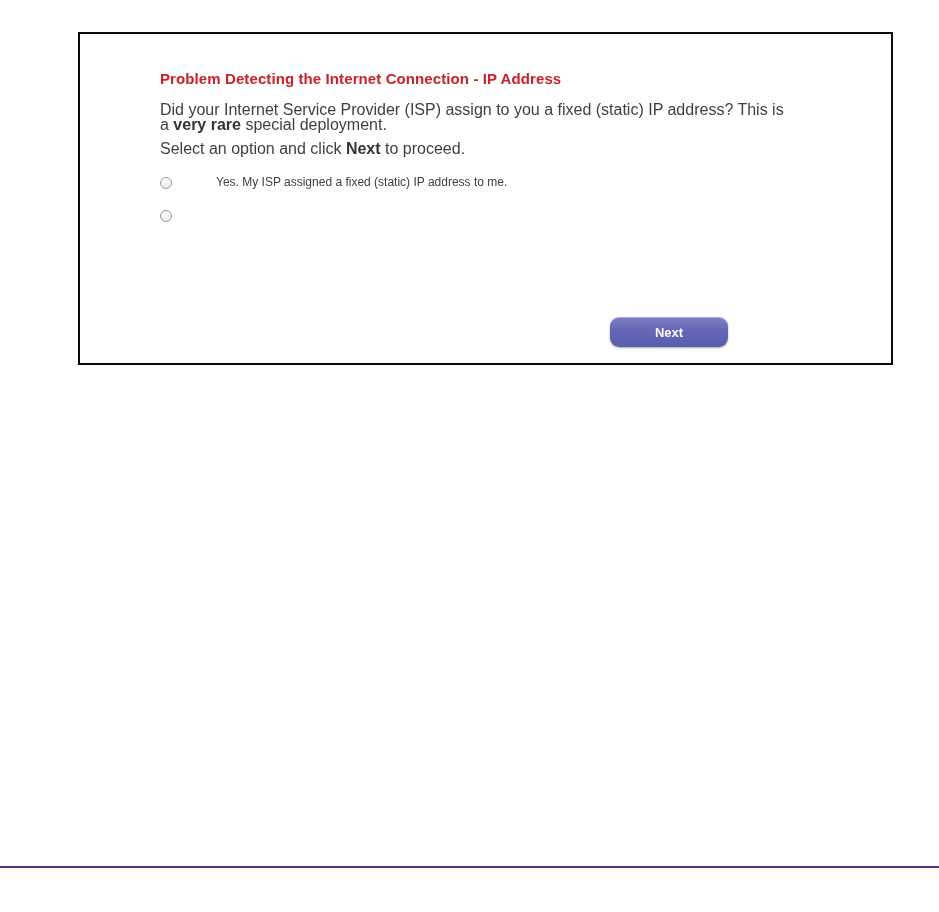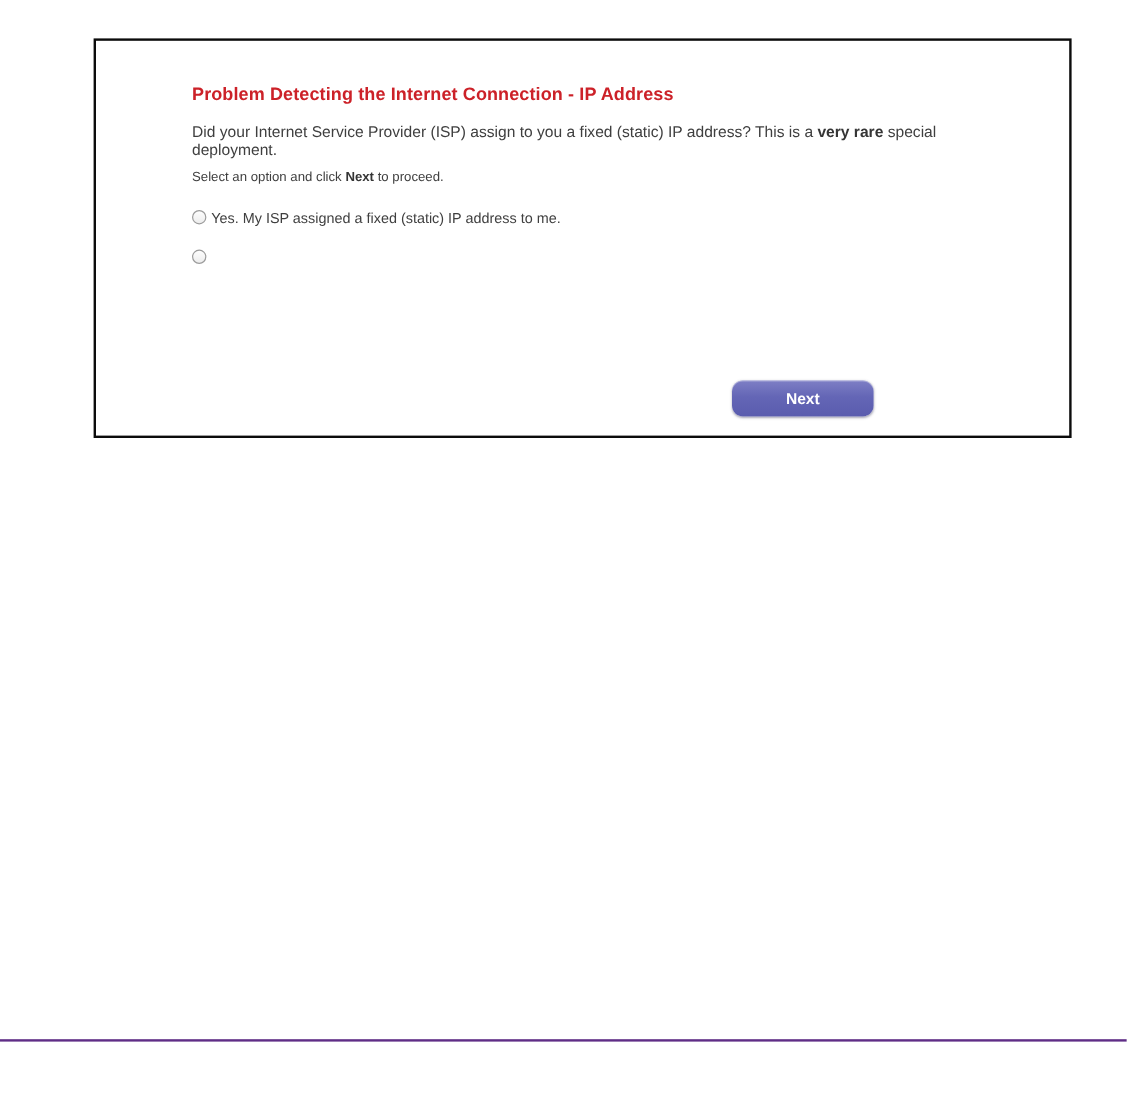"Did your Internet Service Provider" .intro-text { font-size: 13px -> 16px }
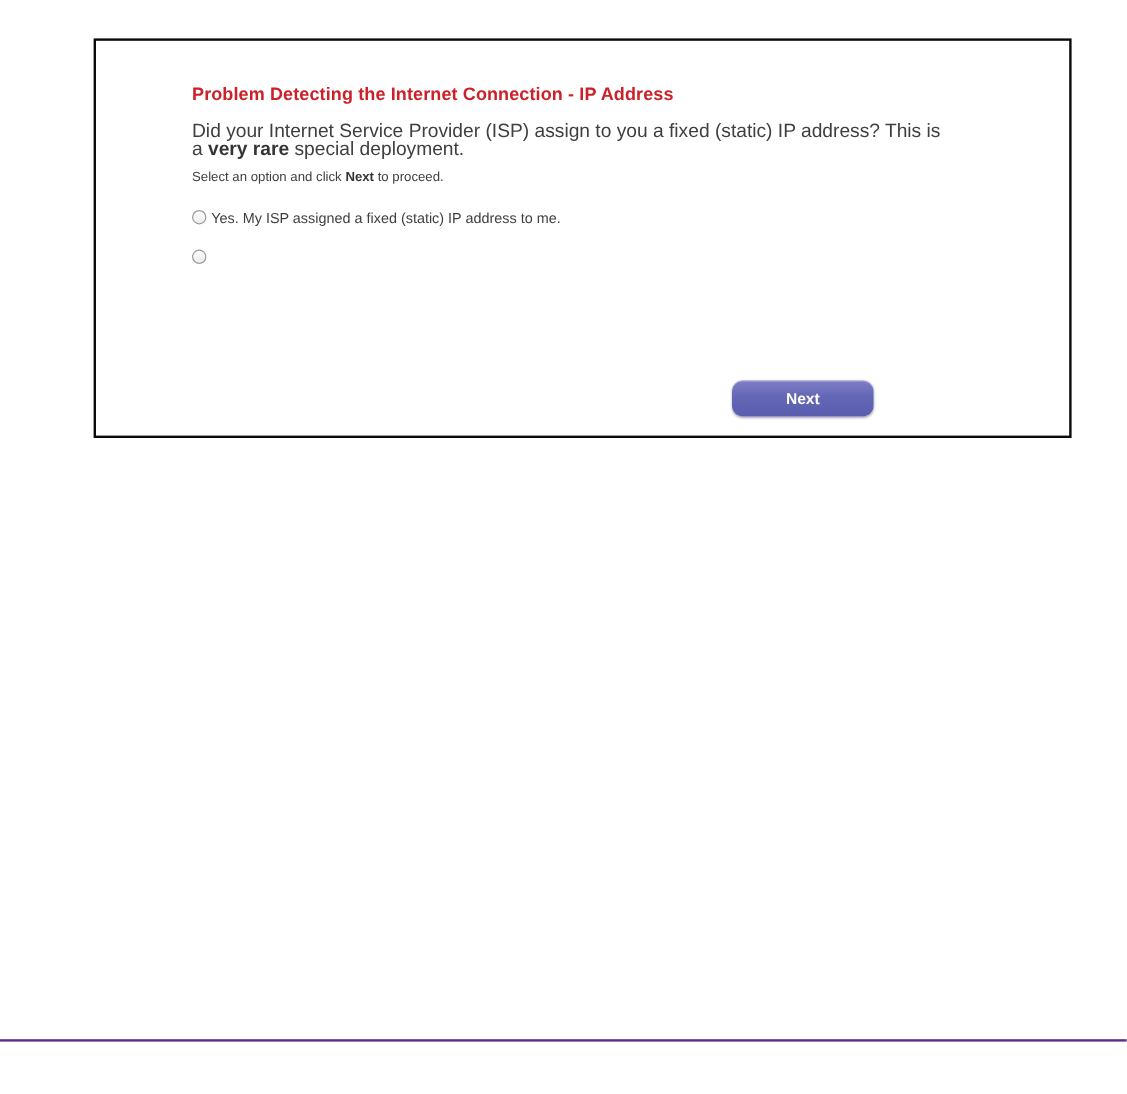"Select an option and click" .instruction { font-size: 11px -> 16px }
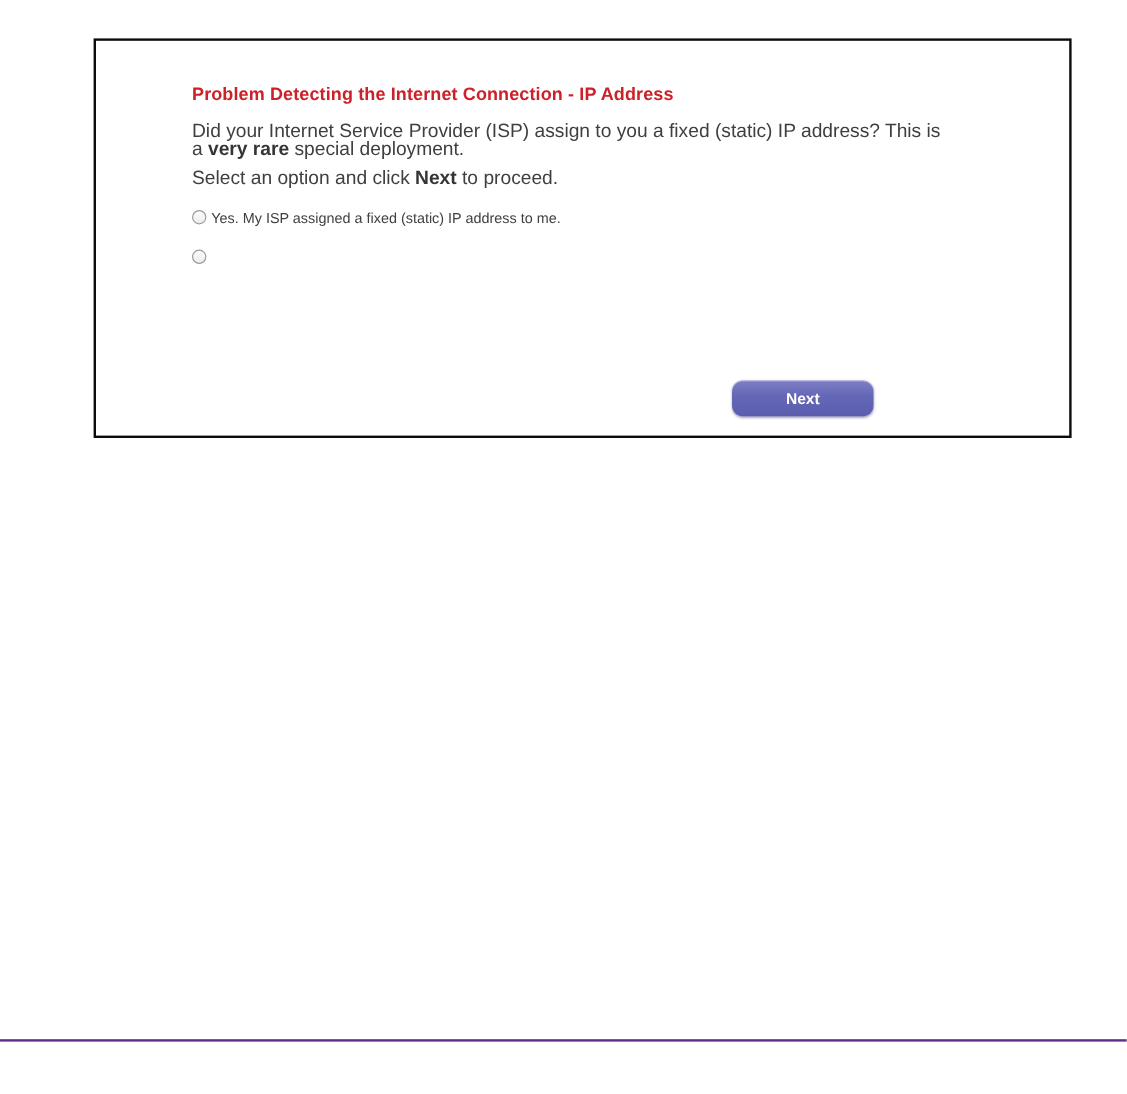"Yes. My ISP assigned a" .radio-row { align-items: none -> center; gap: none -> 40px }
